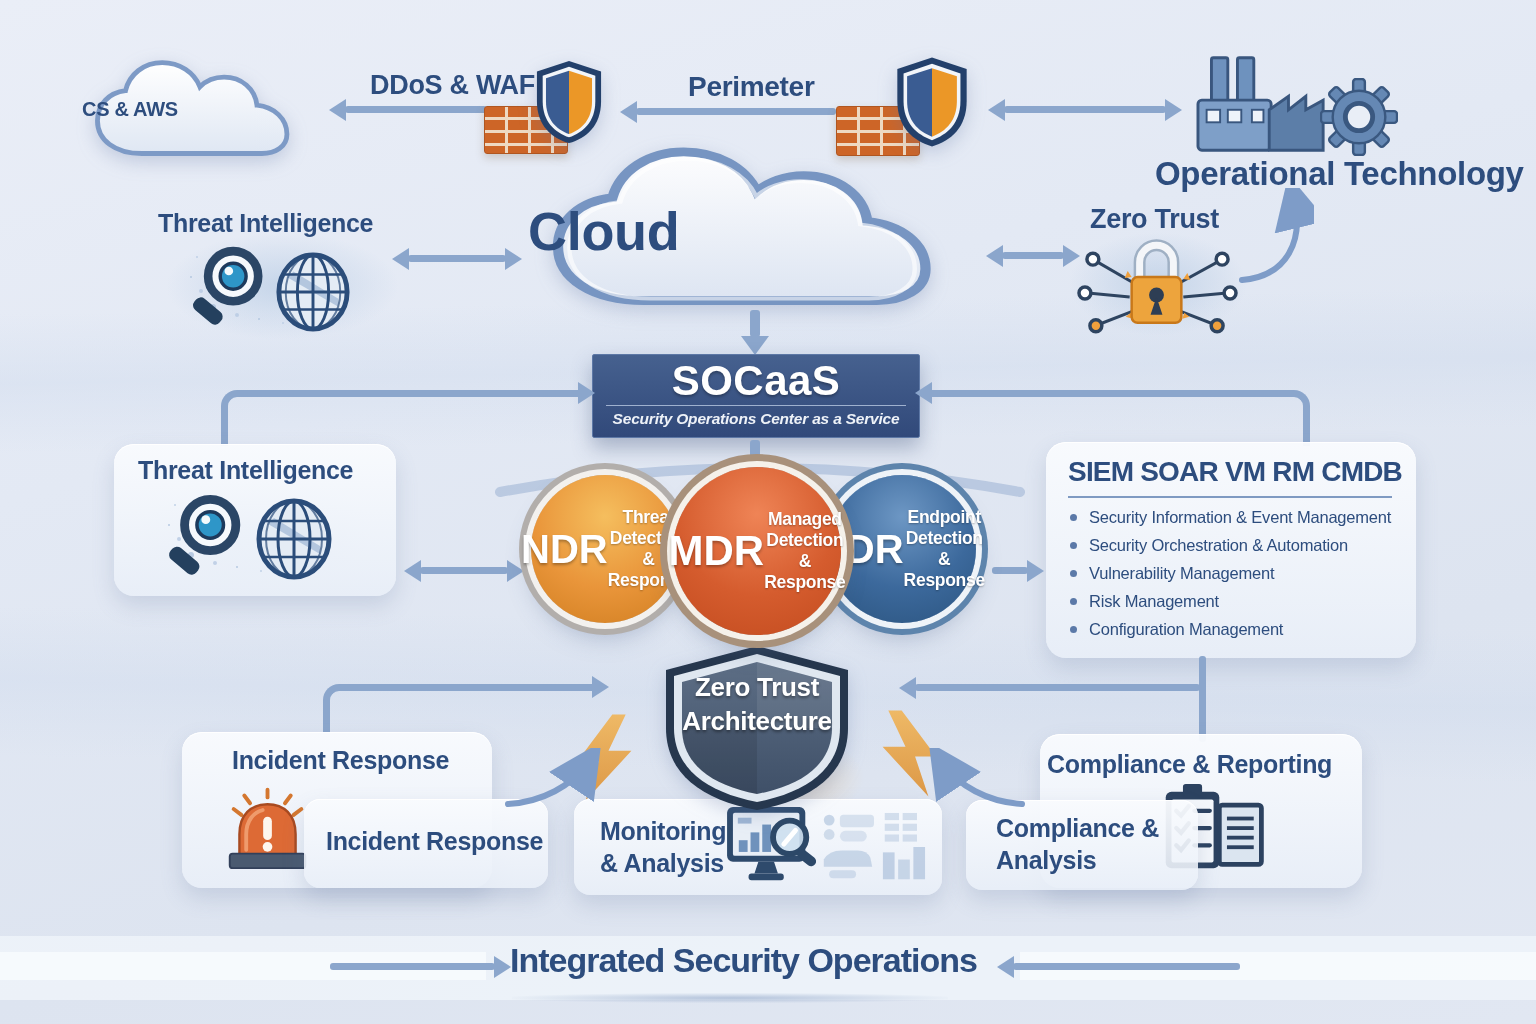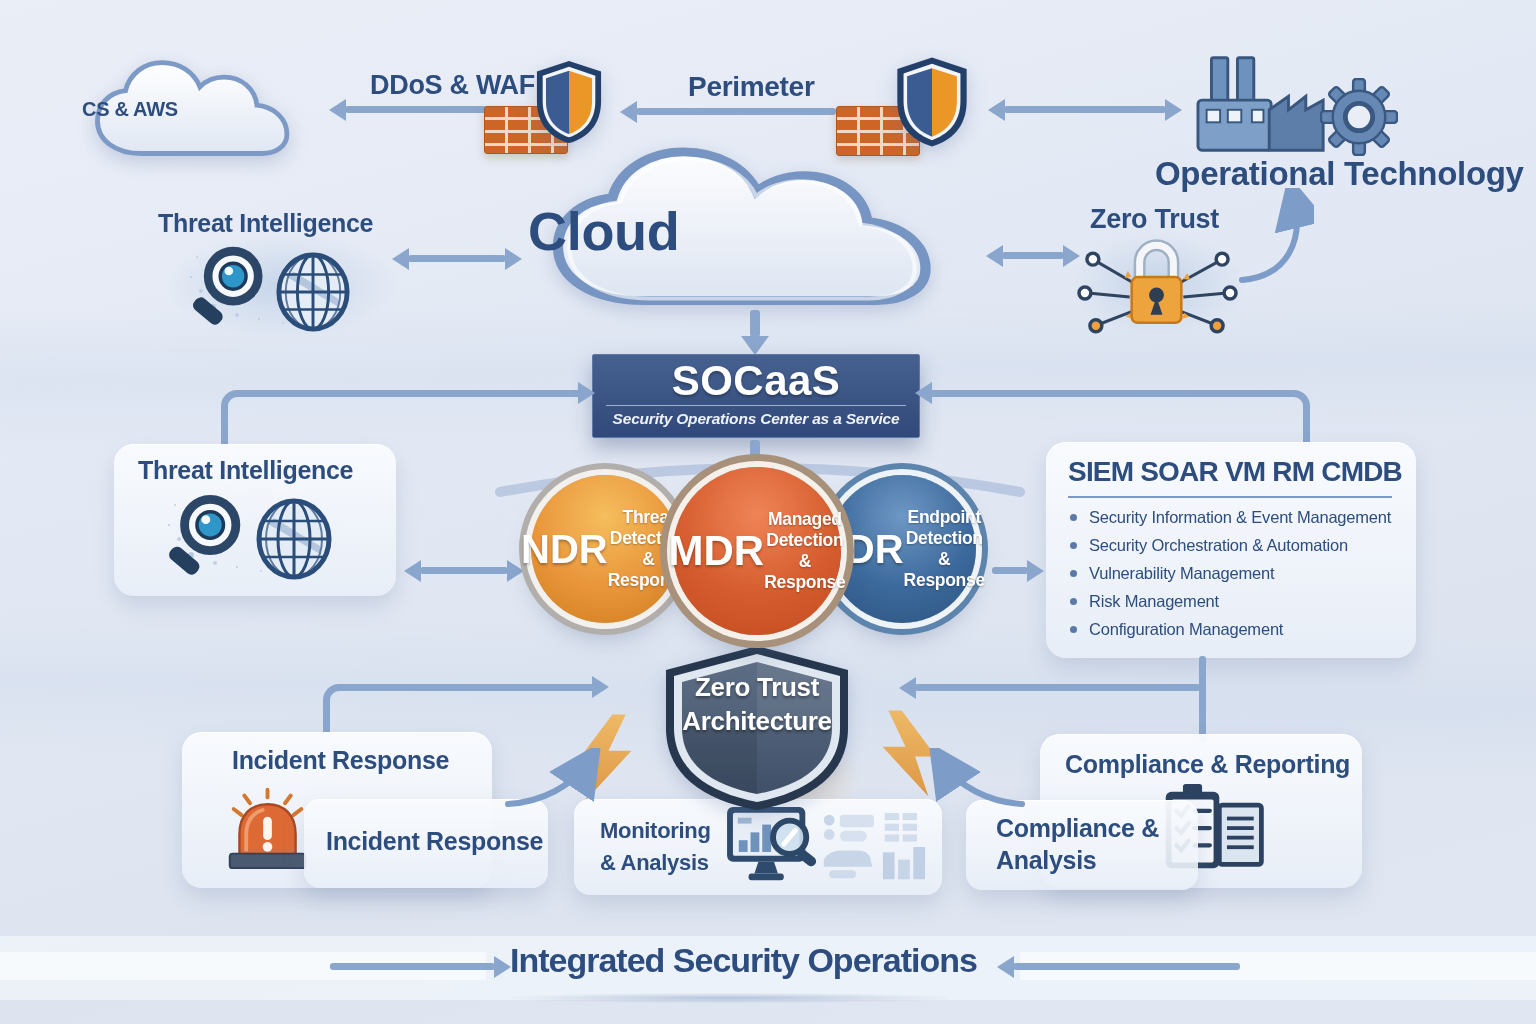"Compliance & Reporting" div.h-label { left: 25px -> 7px }
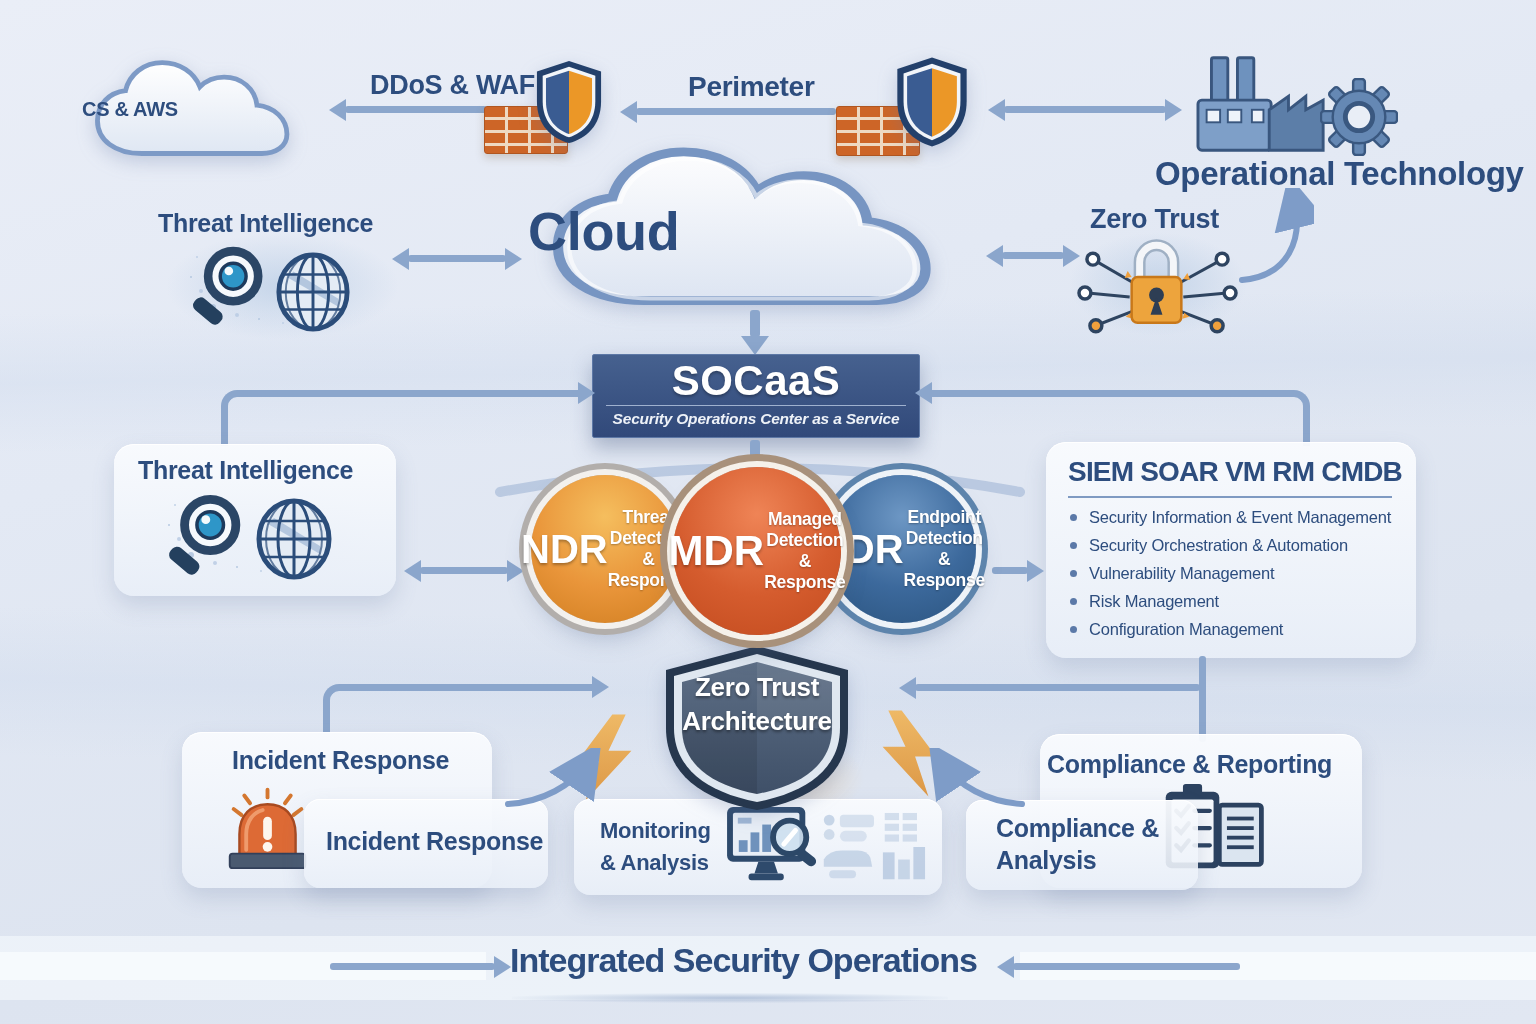"Monitoring" div.h-label { font-size: 22px -> 25px }
